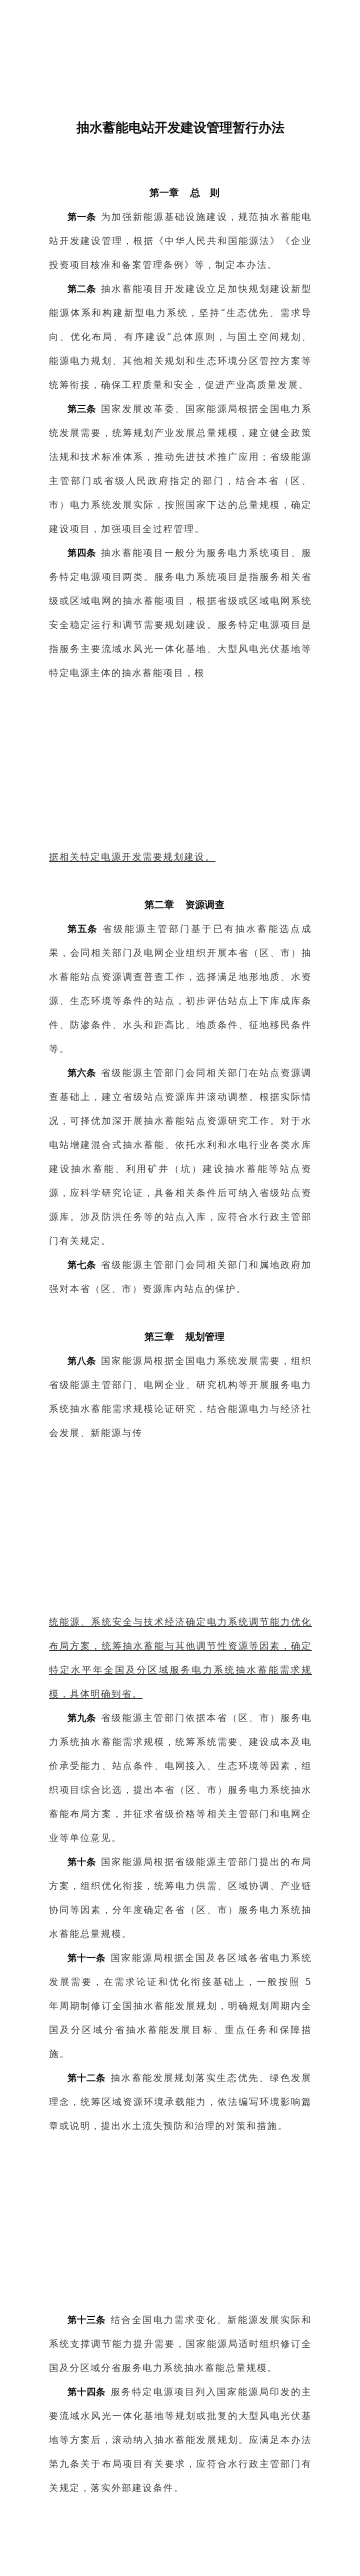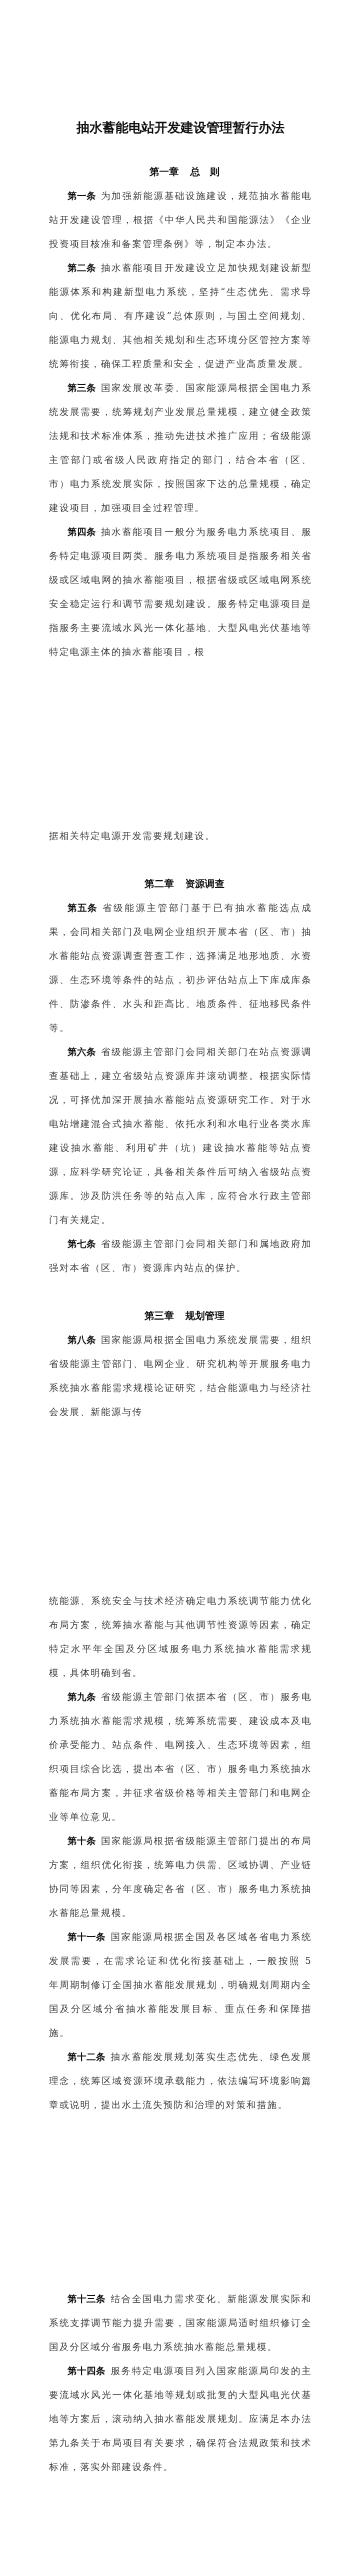"抽水蓄能电站开发建设管理暂行办法" .title { margin-bottom: 19px -> 40px }
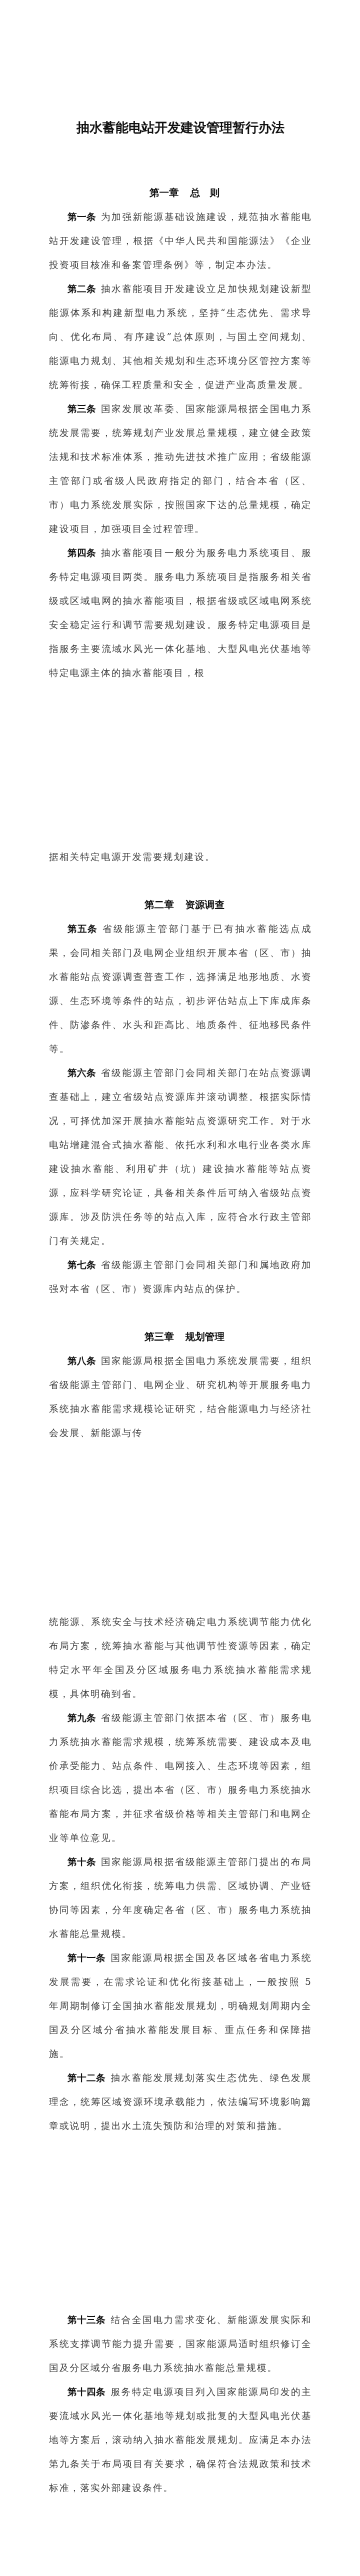"据相关特定电源开发需要规划建设。" .para.cont { text-decoration: none -> underline }
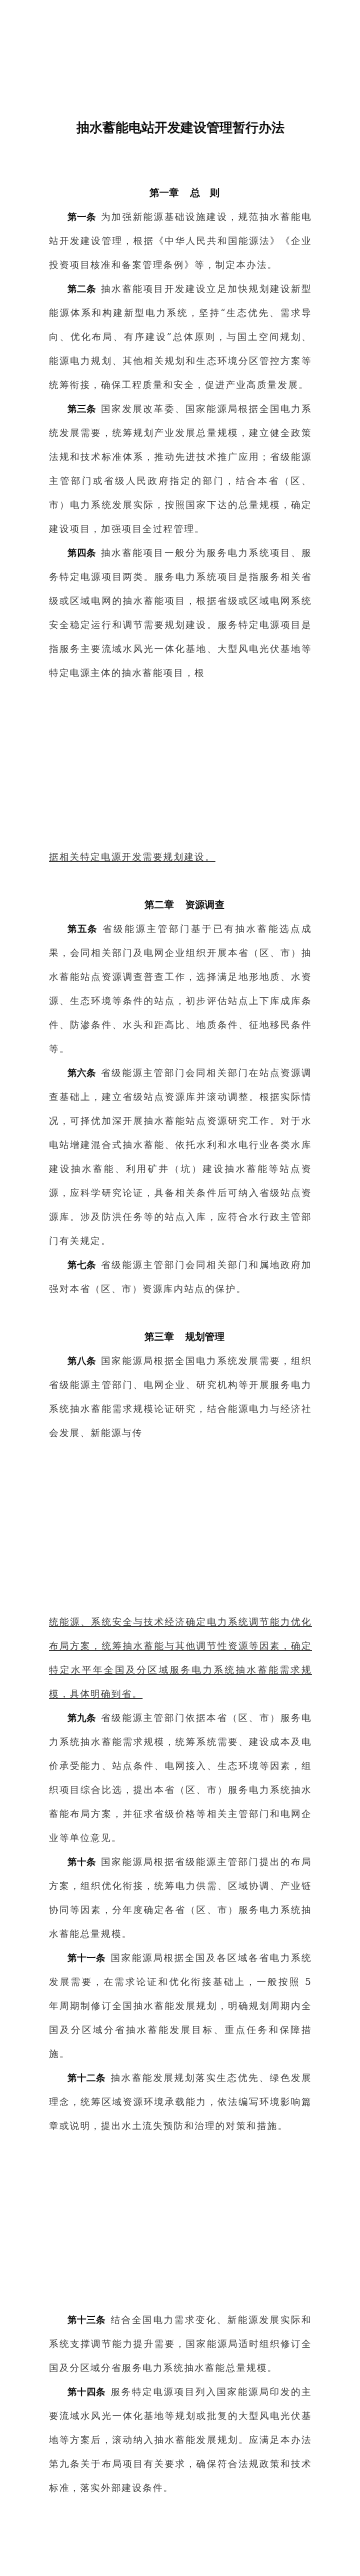"服务特定电源项目列入国家能源局印发的主要流域水风光一体化基地等规划或批复的大型风" span { text: 确保符合法规政策和技术标准 -> 应符合水行政主管部门有关规定 }
